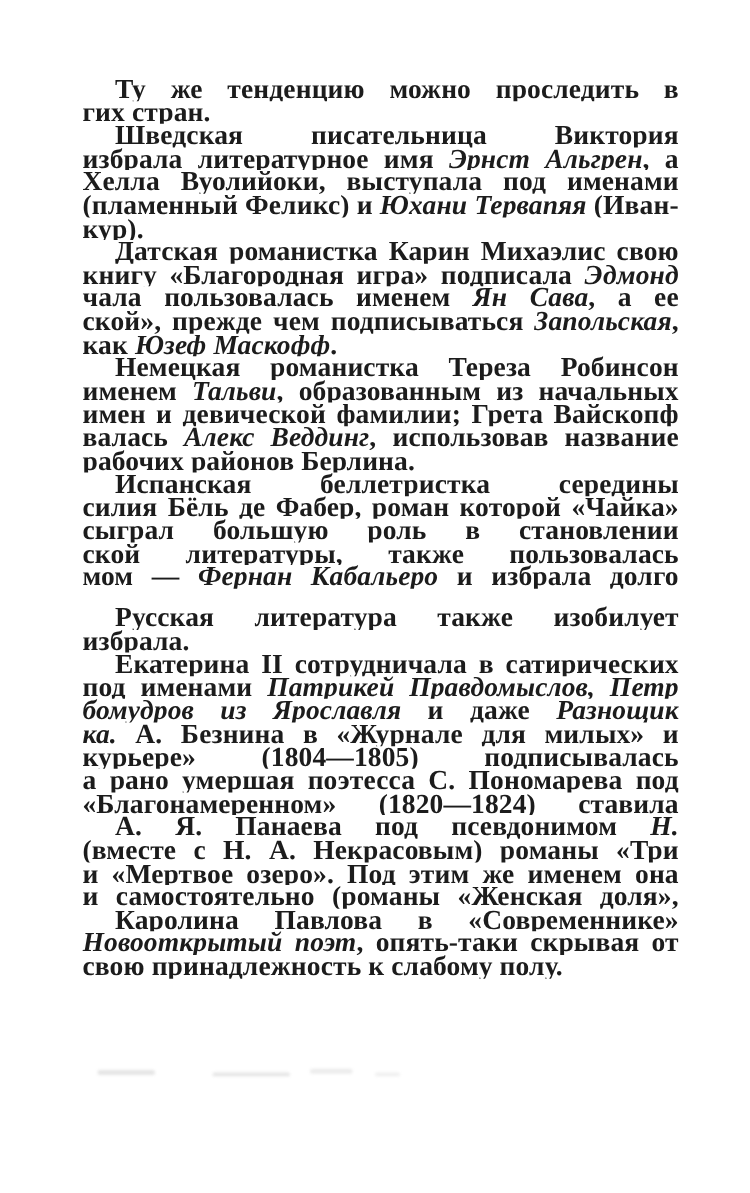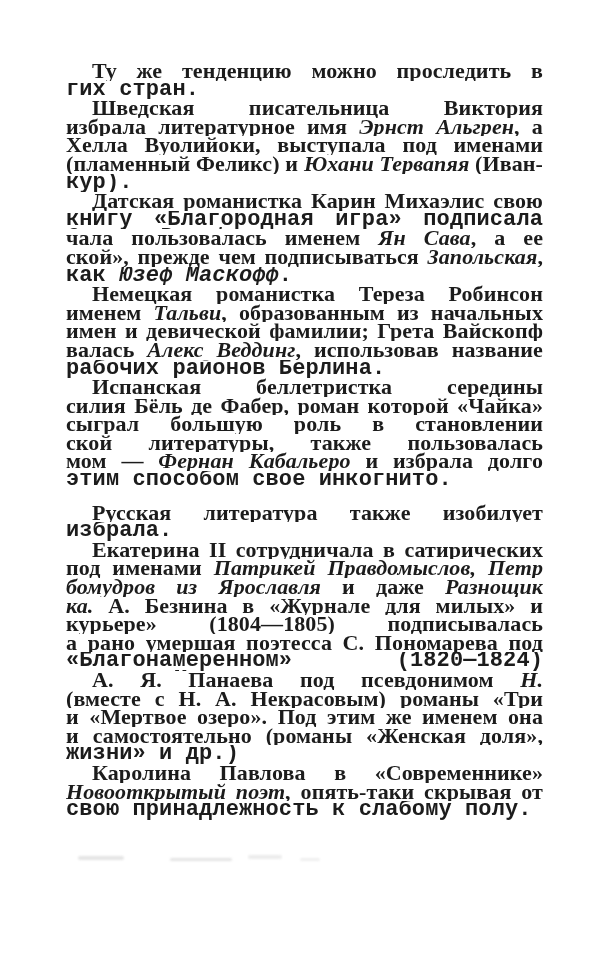"гих стран." .line.last { font-family: Liberation Mono, monospace -> none }
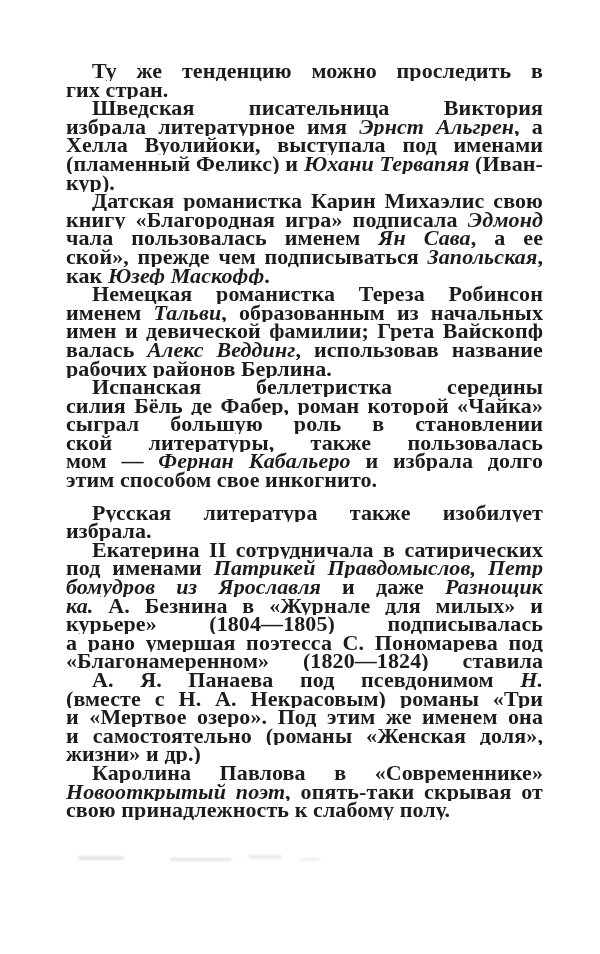"этим способом свое инкогнито." div.line { html: <div><span>этим способом свое инкогнито.</span></div> -> none }
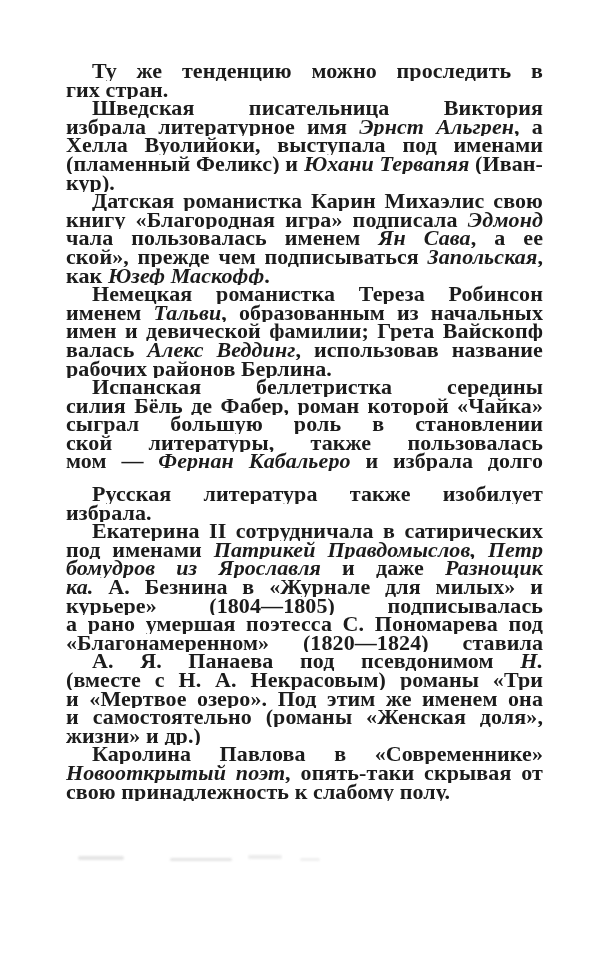"жизни» и др.)" div.line { html: <div><span>жизни» и др.)</span></div> -> none }
